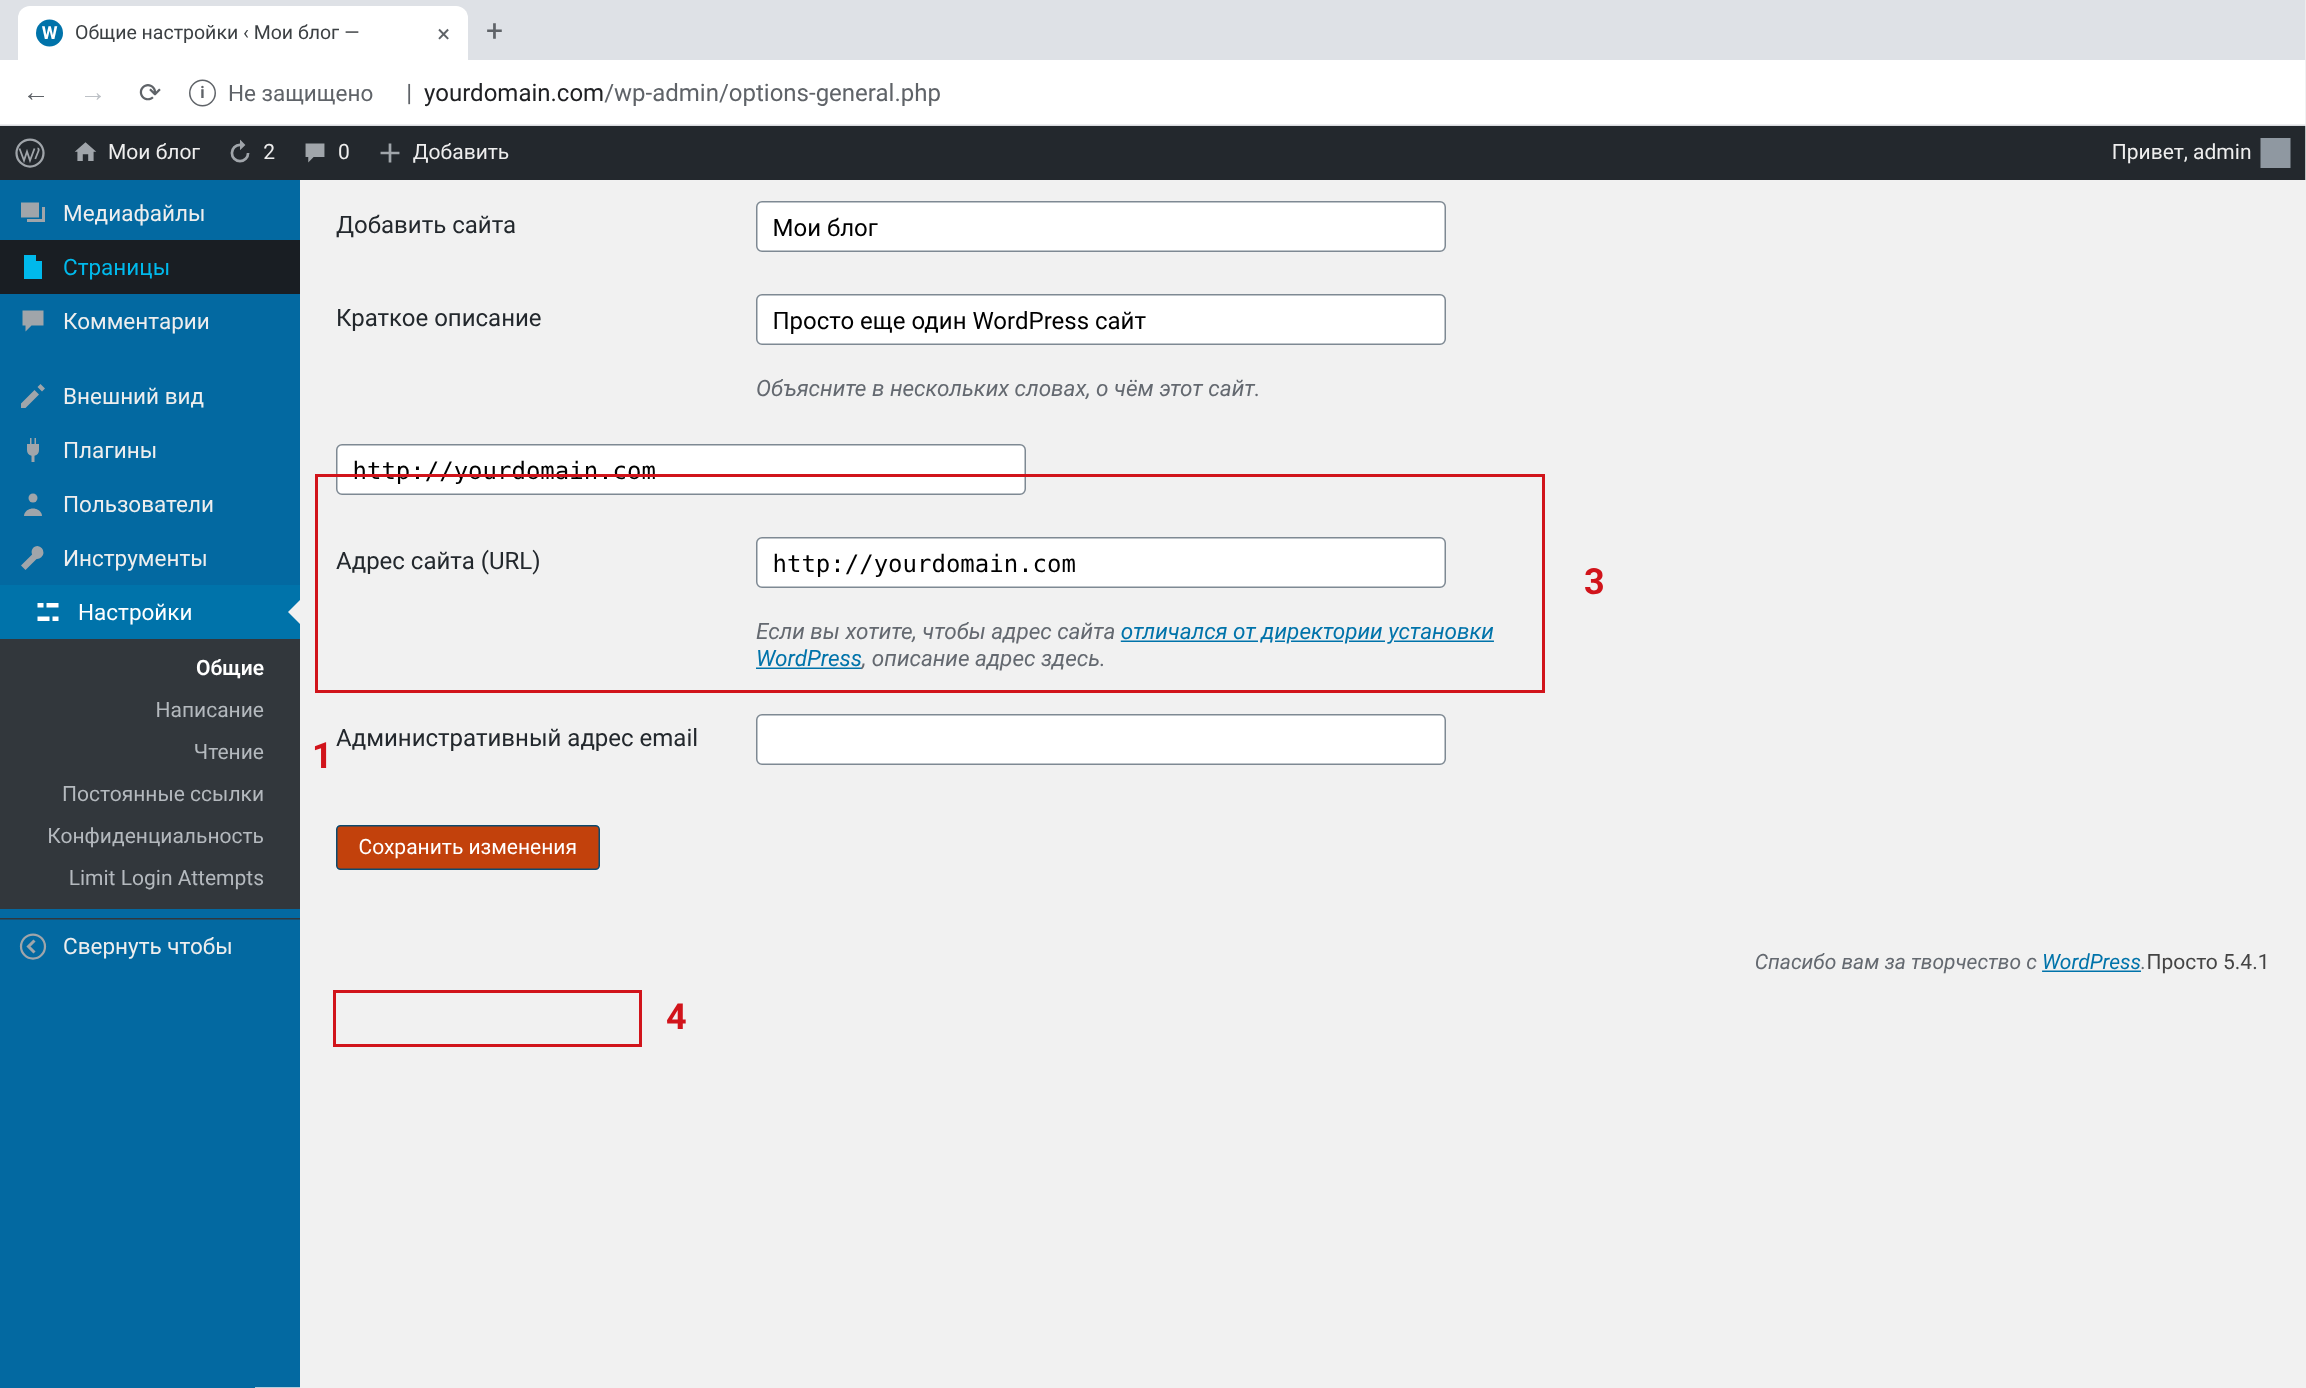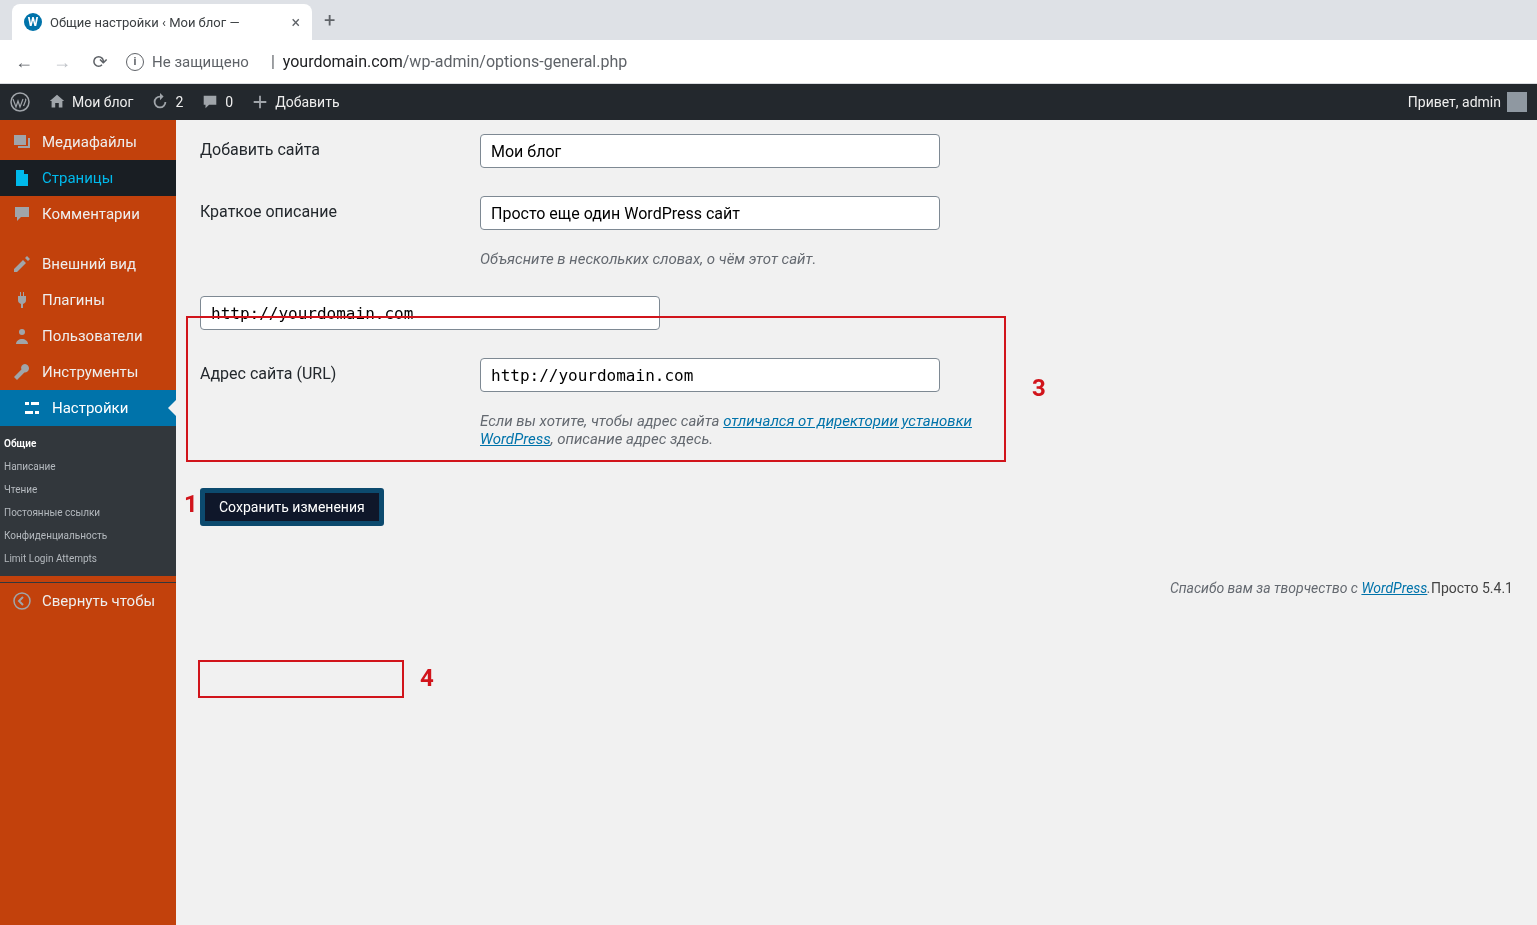"Медиафайлы" .wp-sidebar { background: #c2410c -> #0369a1; text-align: none -> right; width: 176px -> 200px }
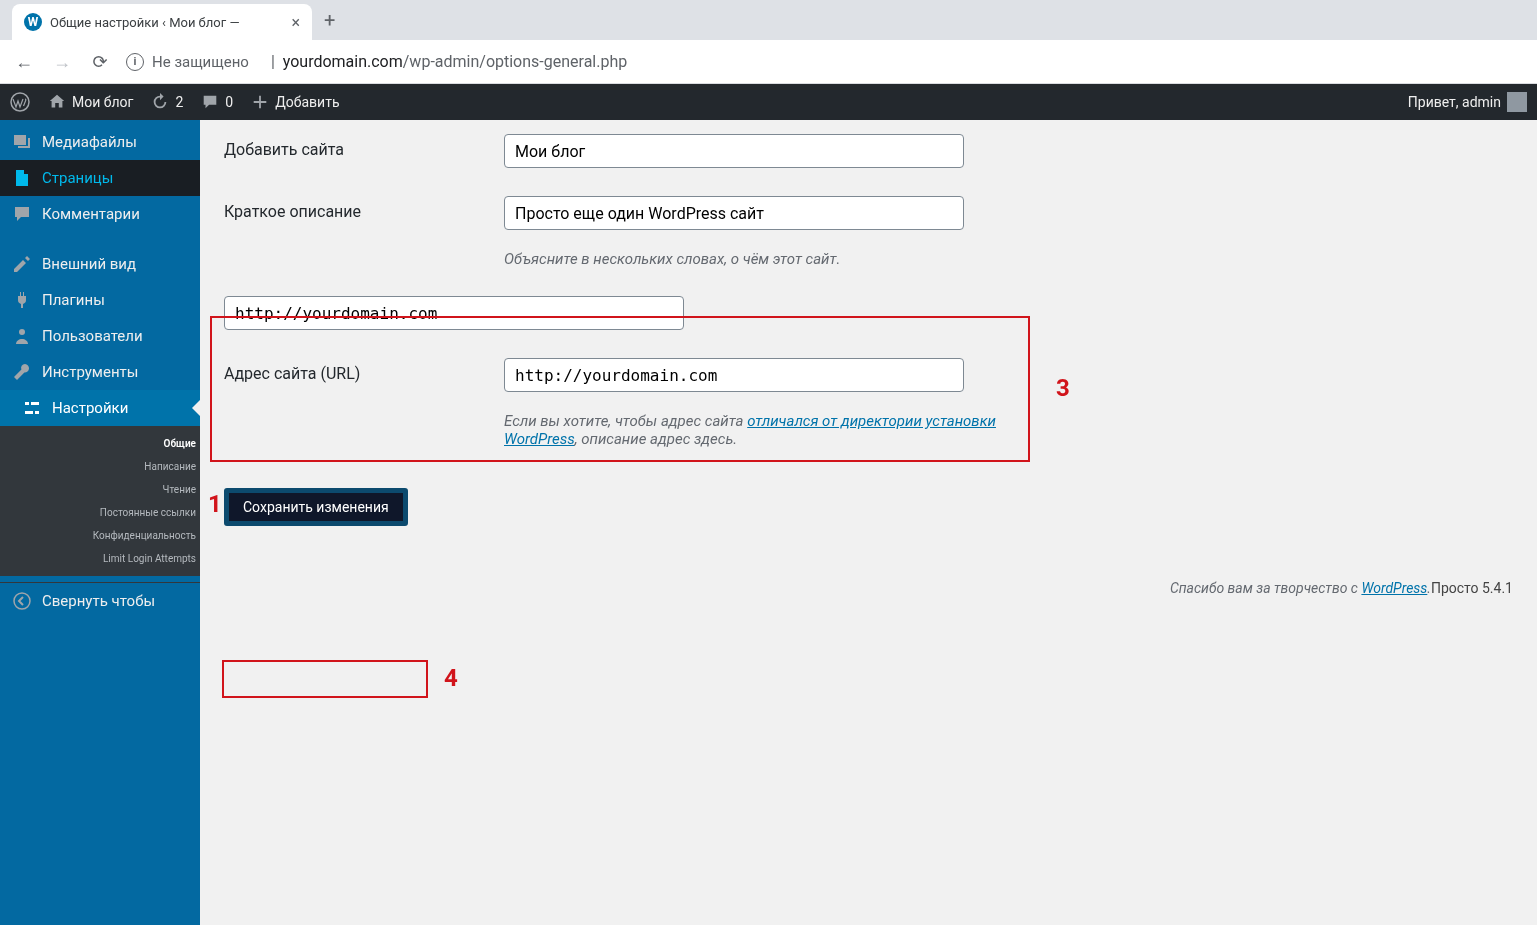"Общие" .submenu-item { font-size: 10px -> 14px; padding: 6px 4px -> 6px 24px }
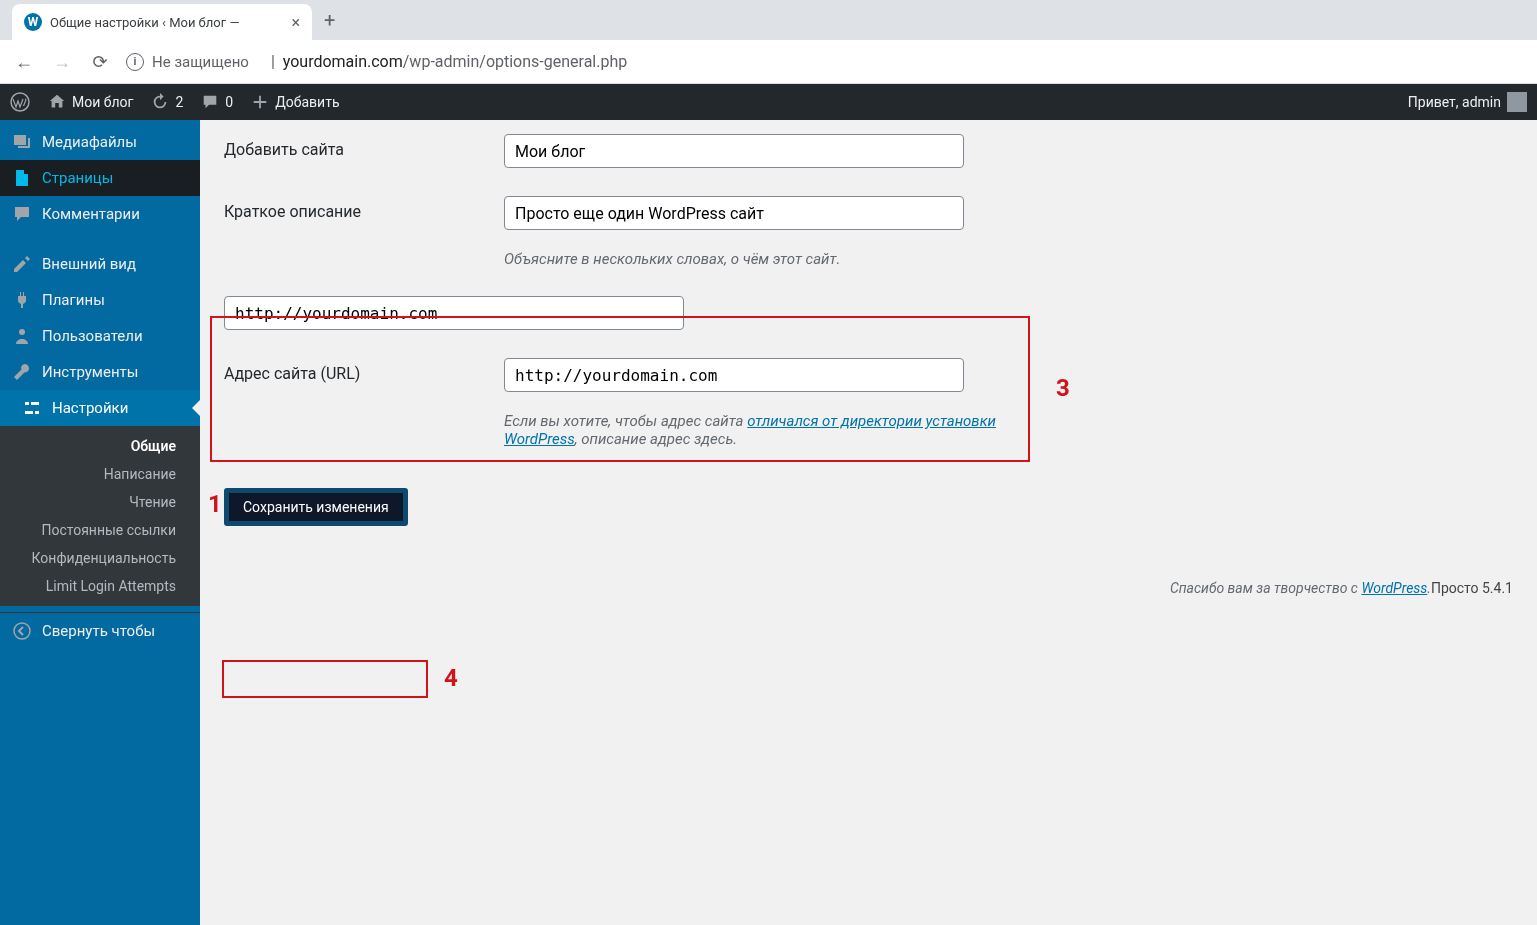"Административный адрес email" div.form-row { html: none -> <div> <label>Административный адрес email</label> <div> <input> </div> </div> }
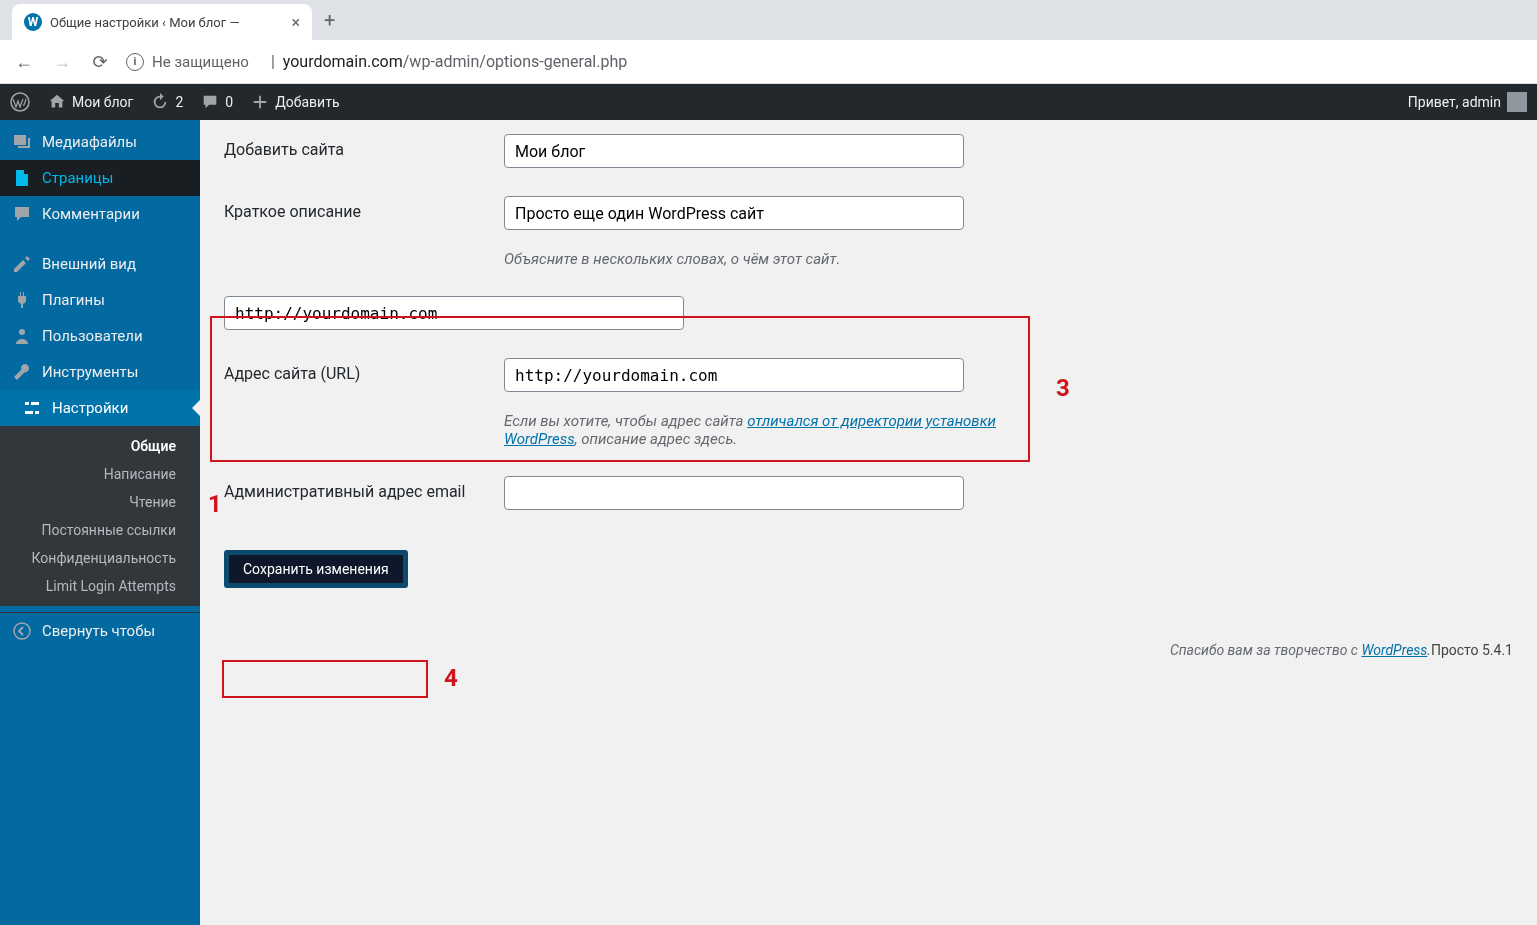"Сохранить изменения" .button-primary { background: #0f172a -> #c2410c; border: 5px solid #0c4a6e -> 1px solid #0c4a6e }
